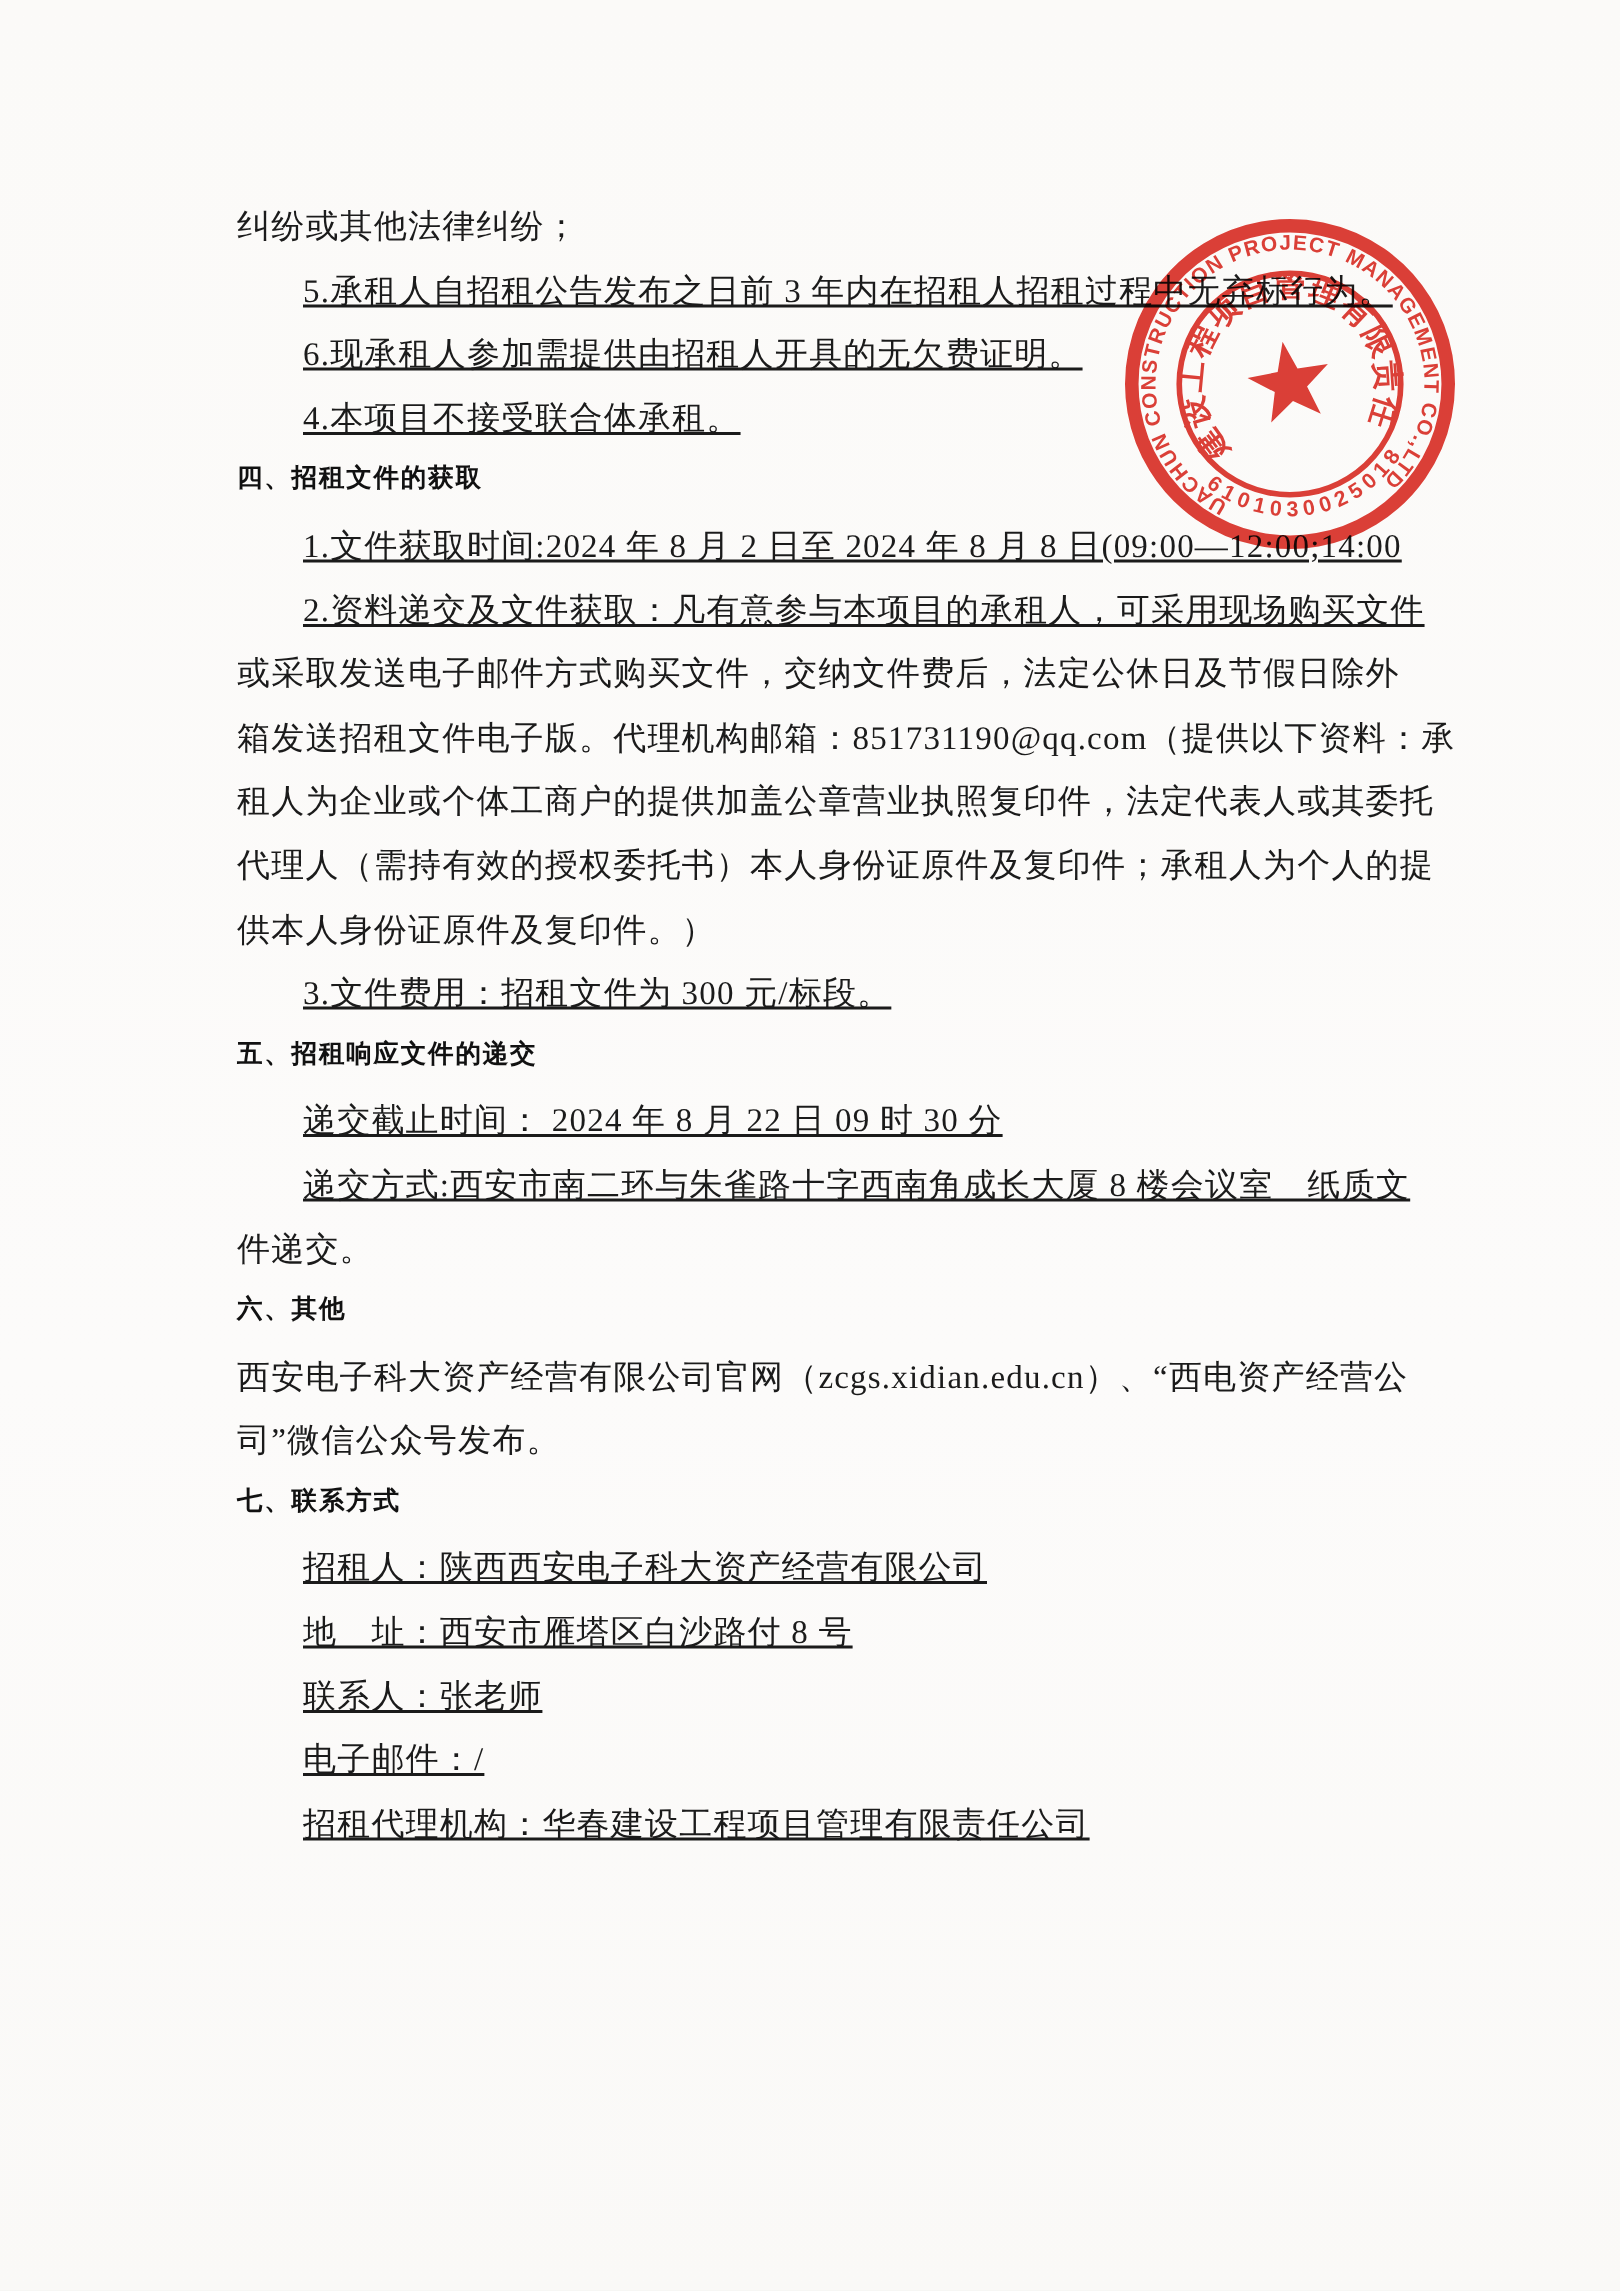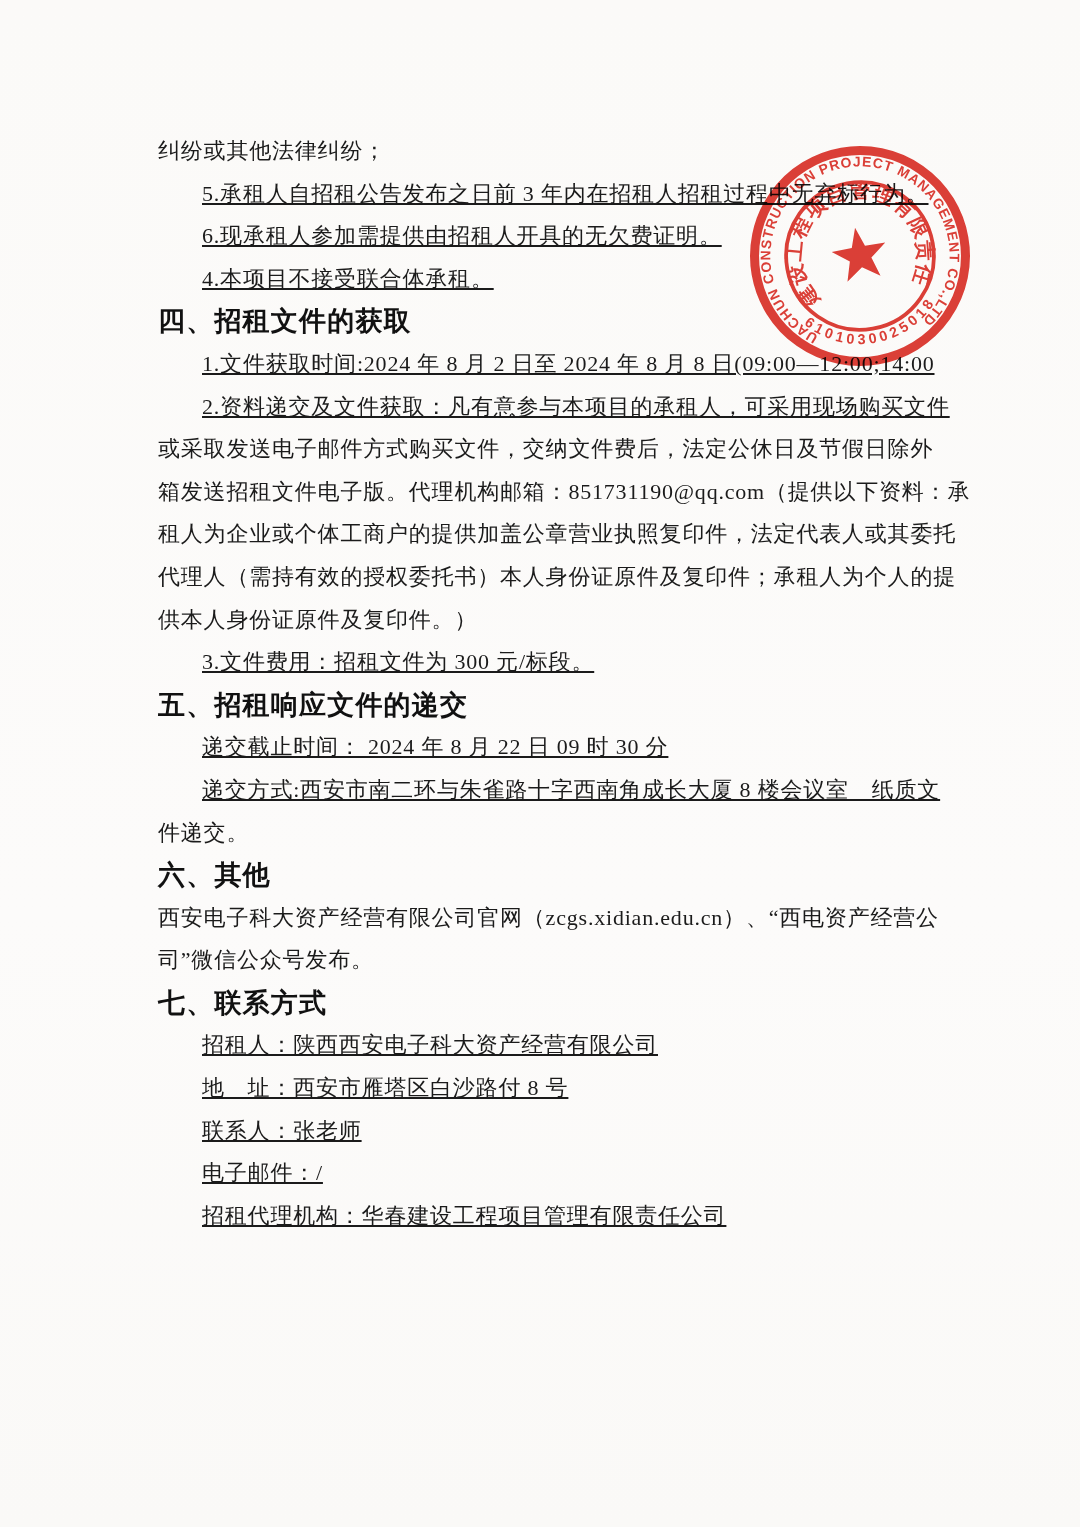"四、招租文件的获取" .line.heading { font-family: Liberation Sans, sans-serif -> Liberation Mono, monospace; font-size: 27px -> 17px }
